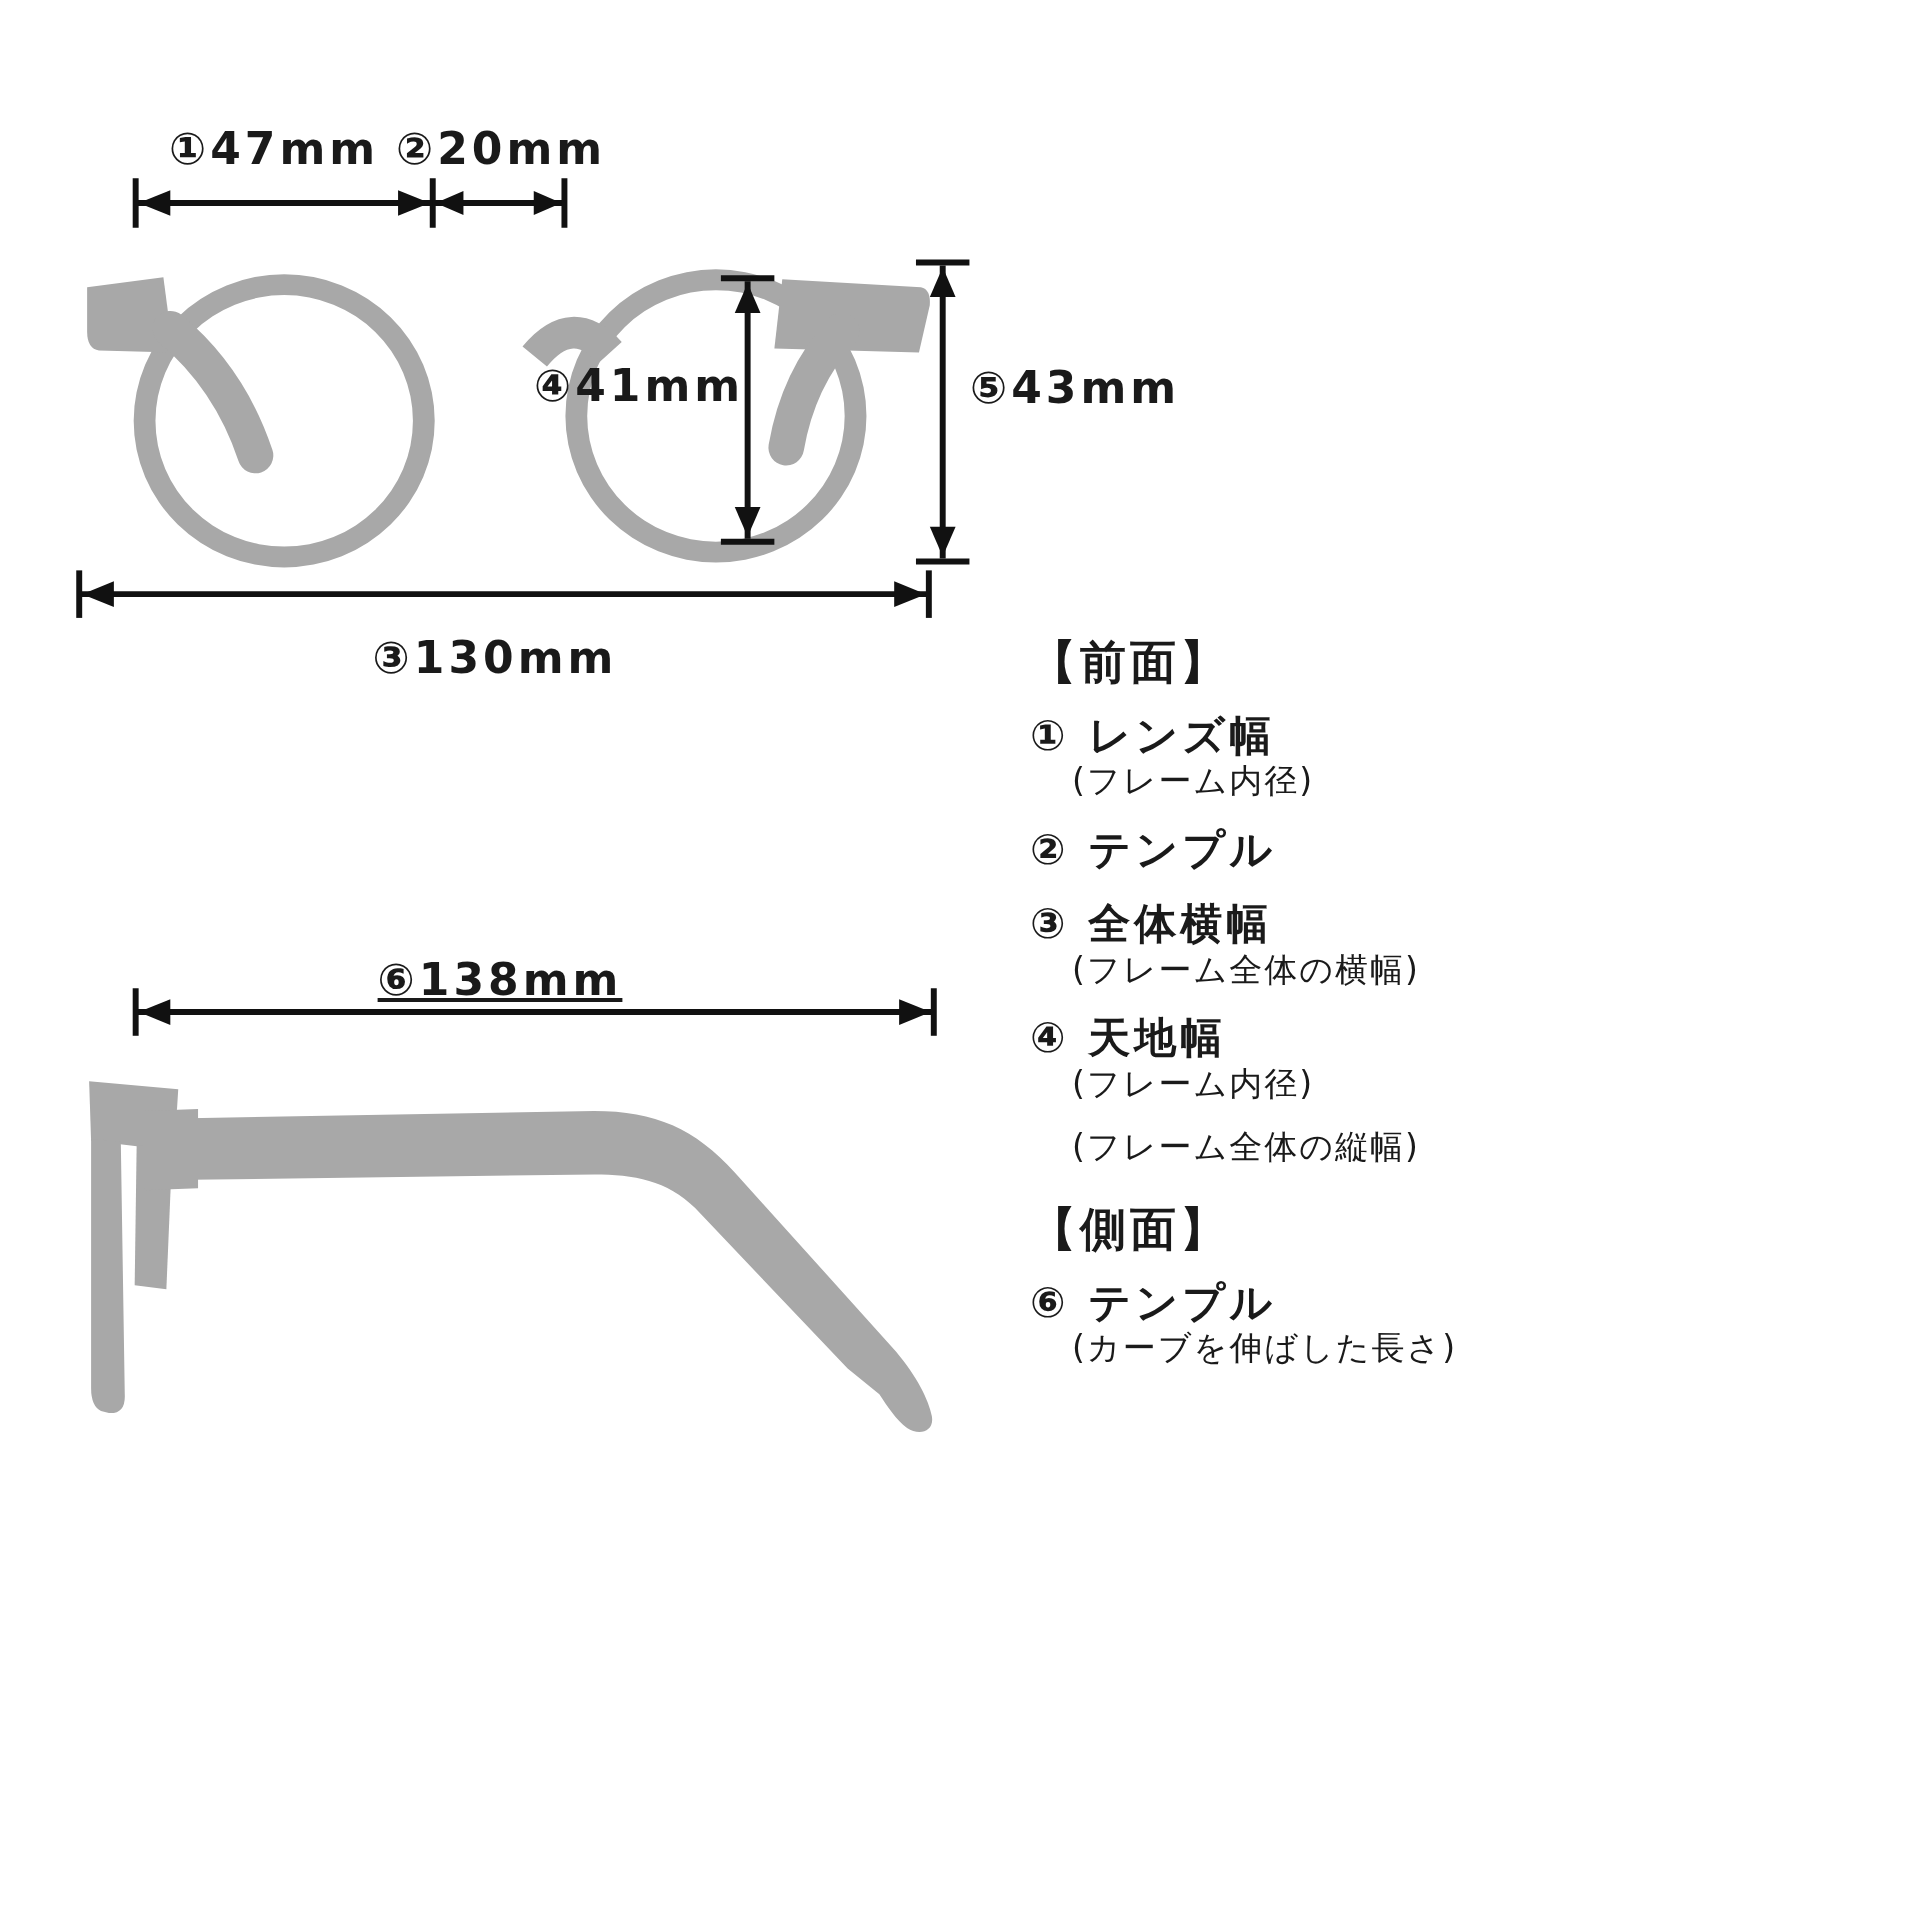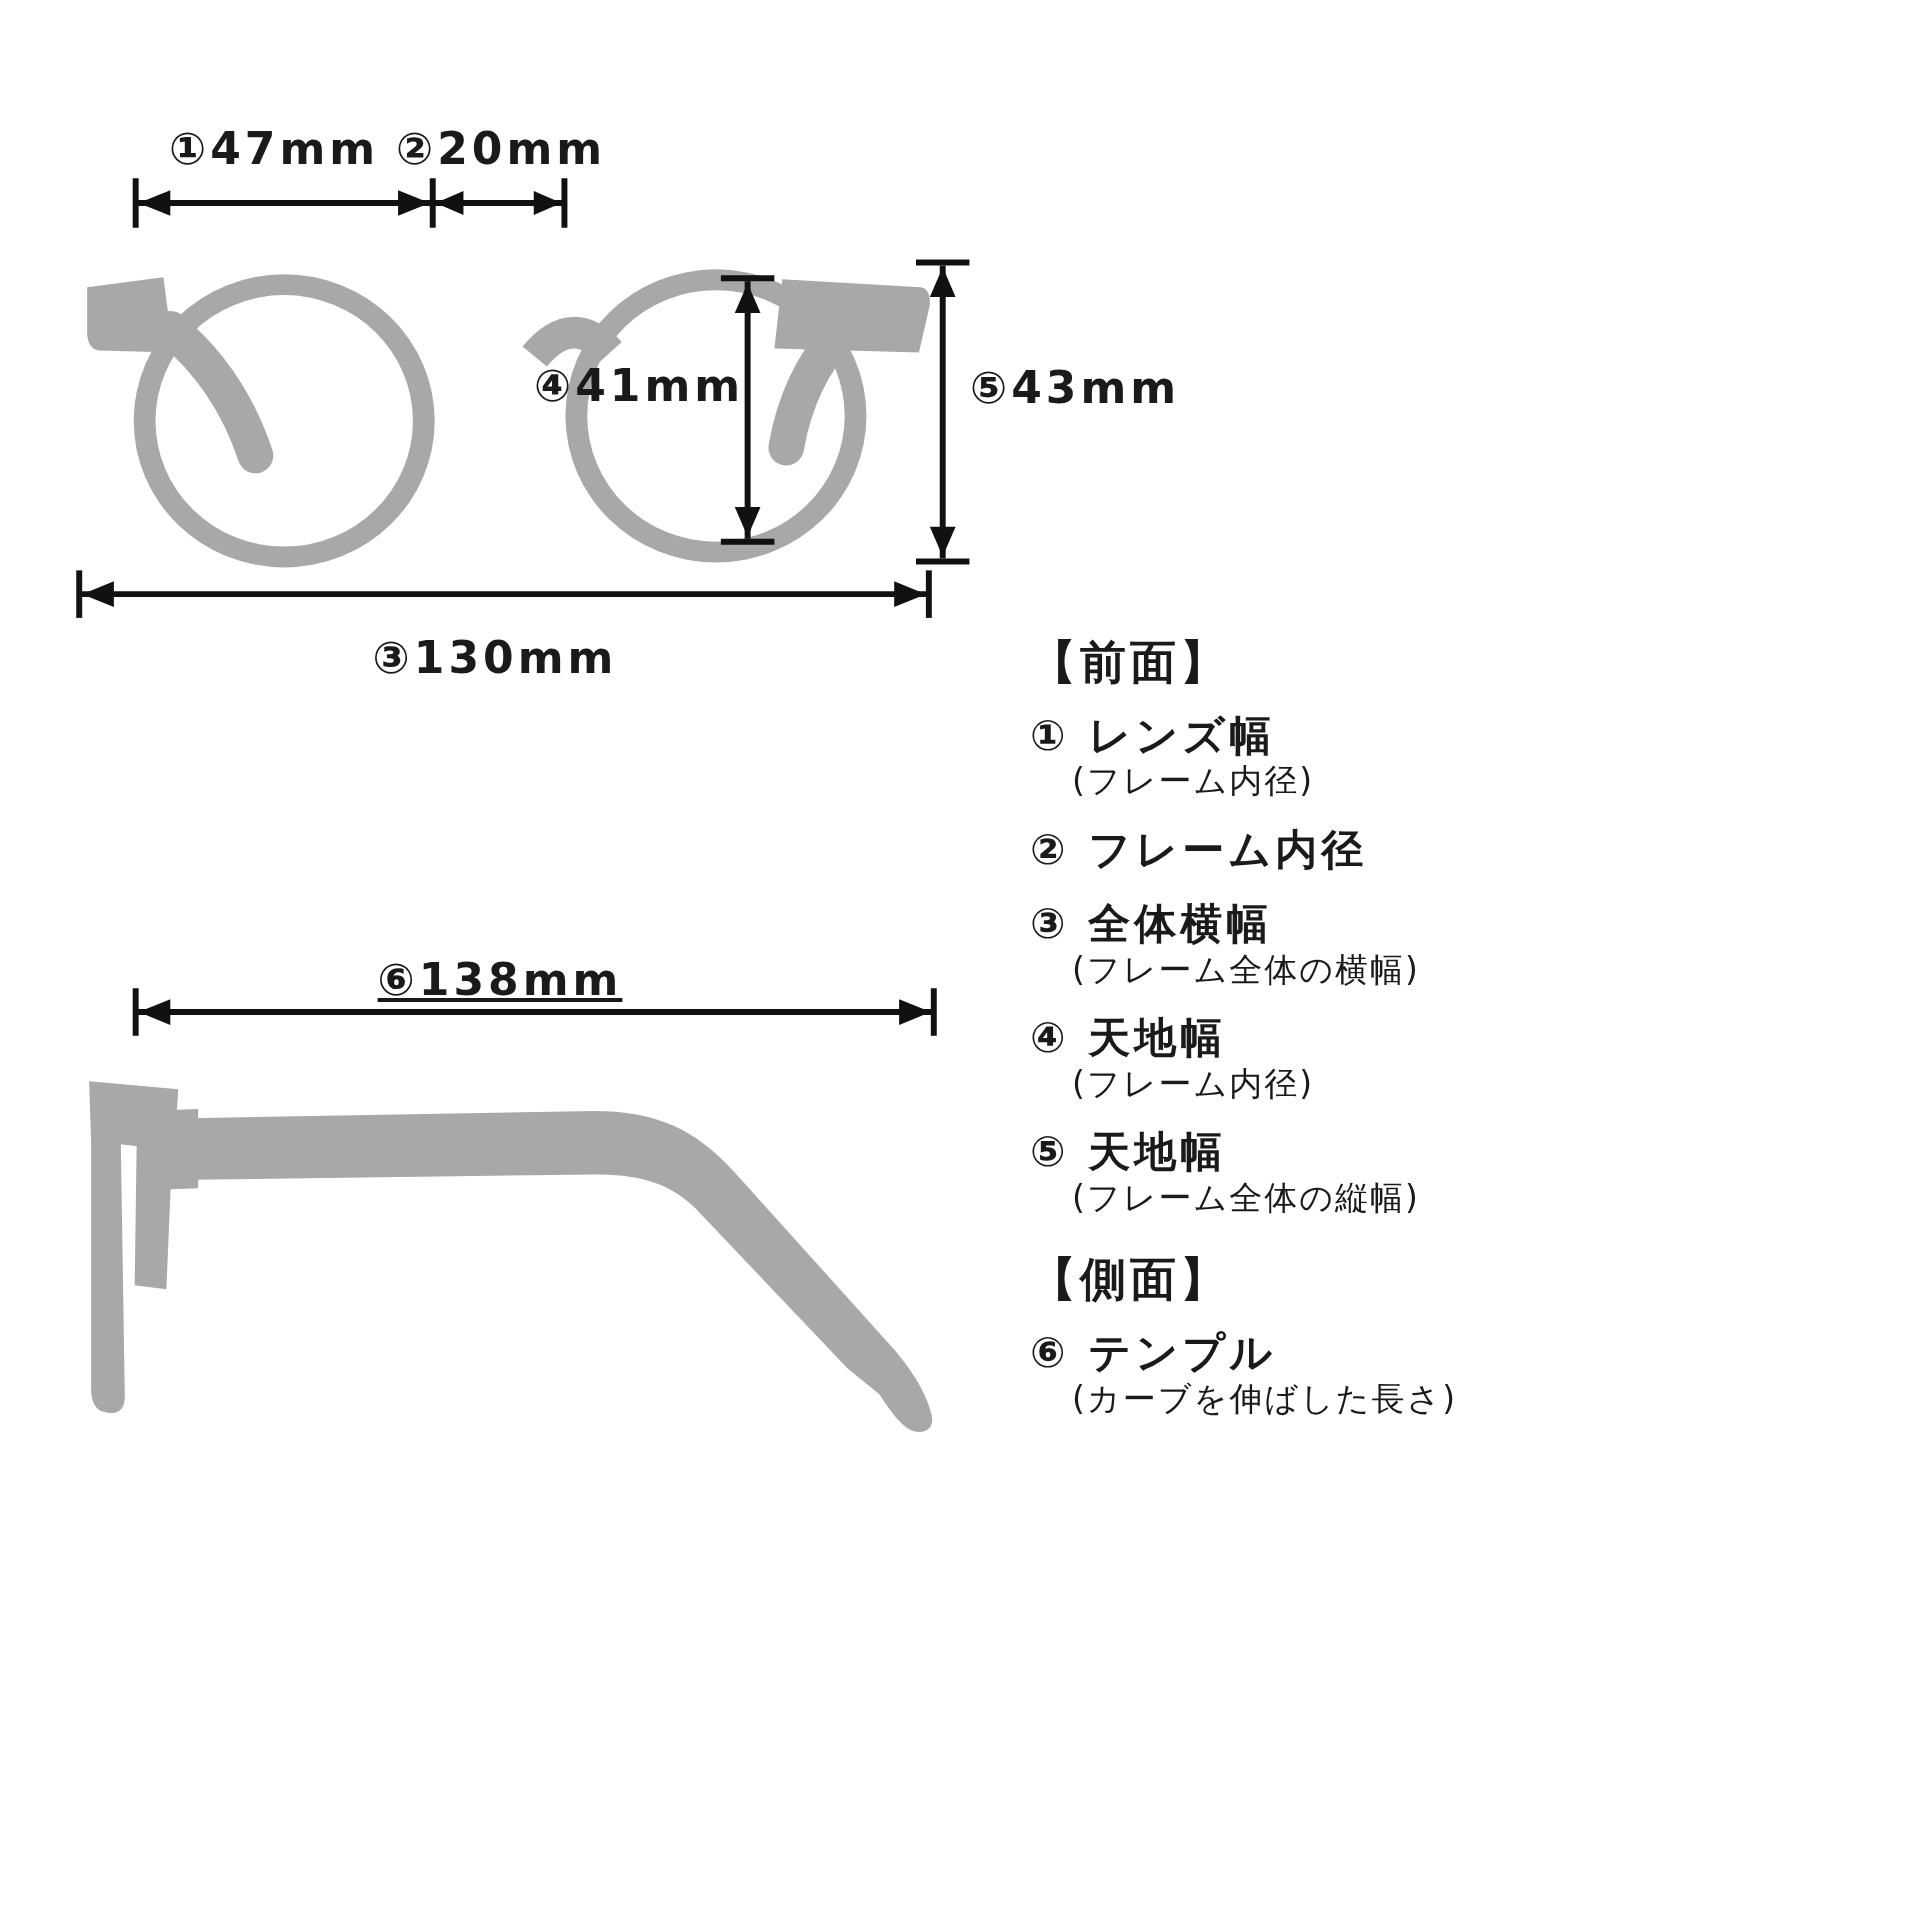"② フレーム内径" div.label { text: フレーム内径 -> テンプル }
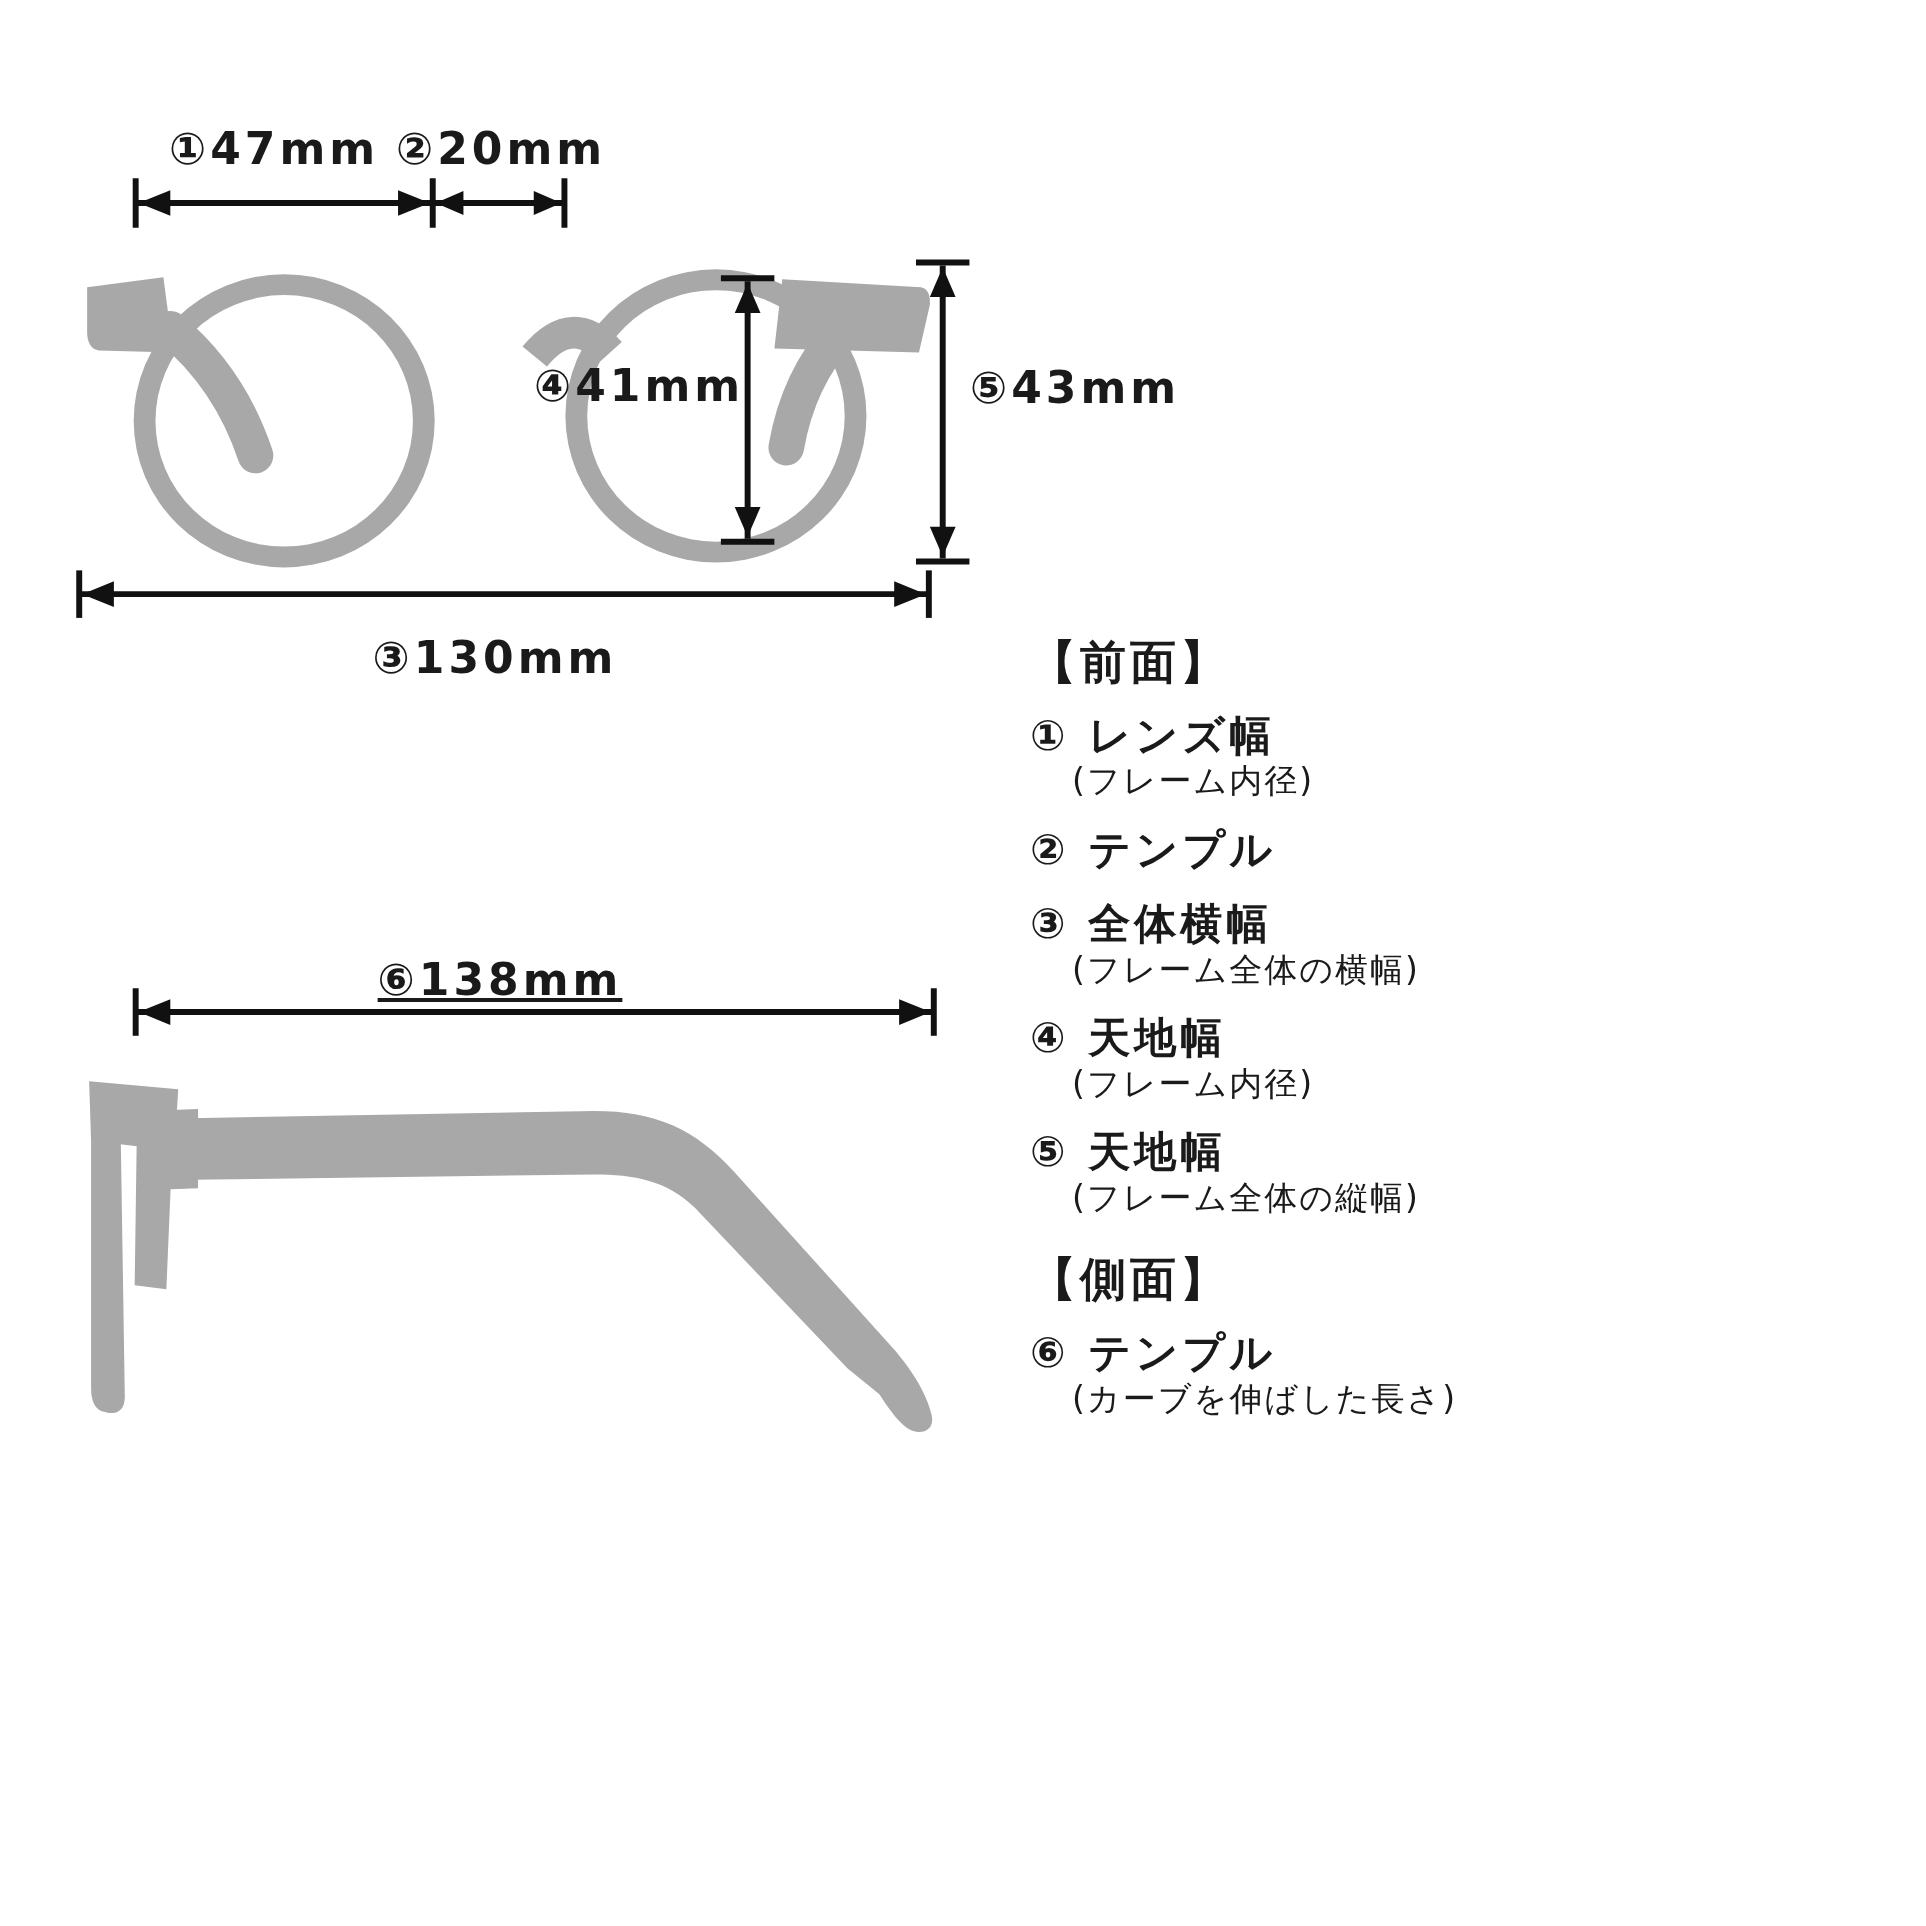"⑤ 天地幅" div.label { html: <div>⑤ 天地幅</div> -> none }
